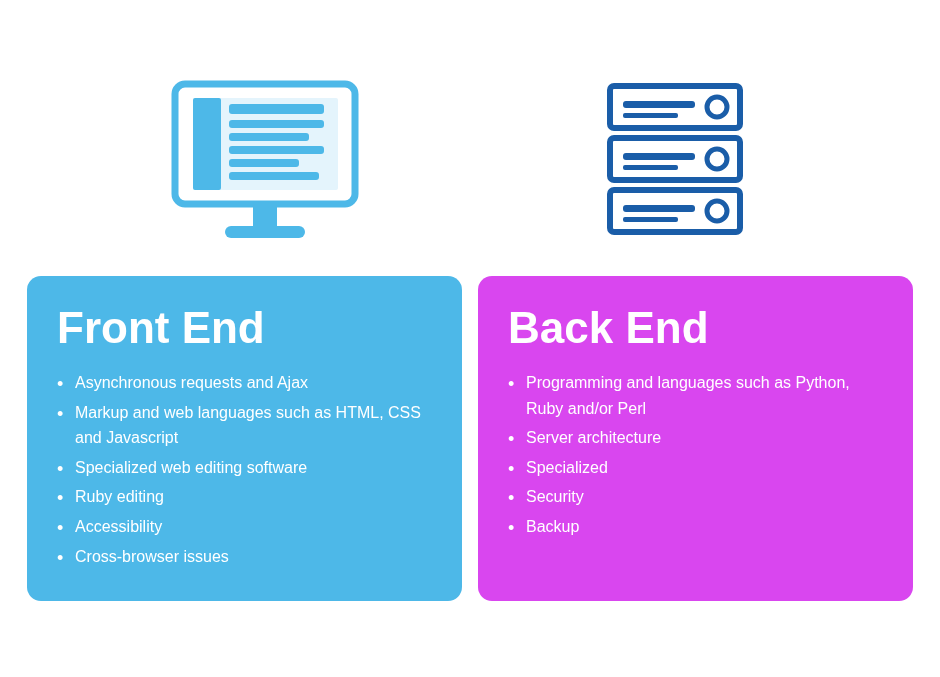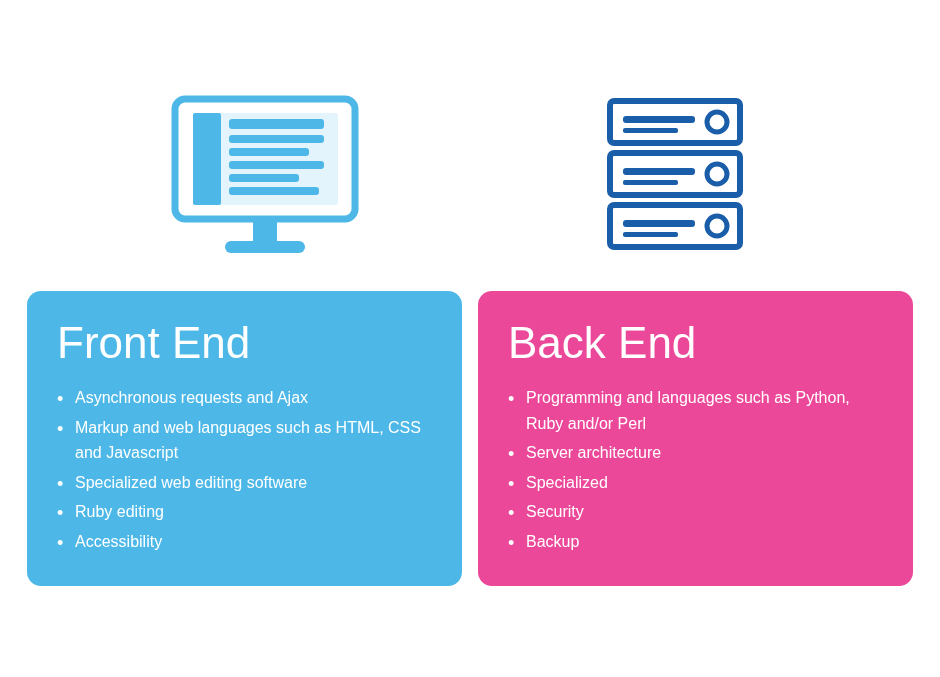"Front End" .card-title { font-weight: 400 -> 700 }
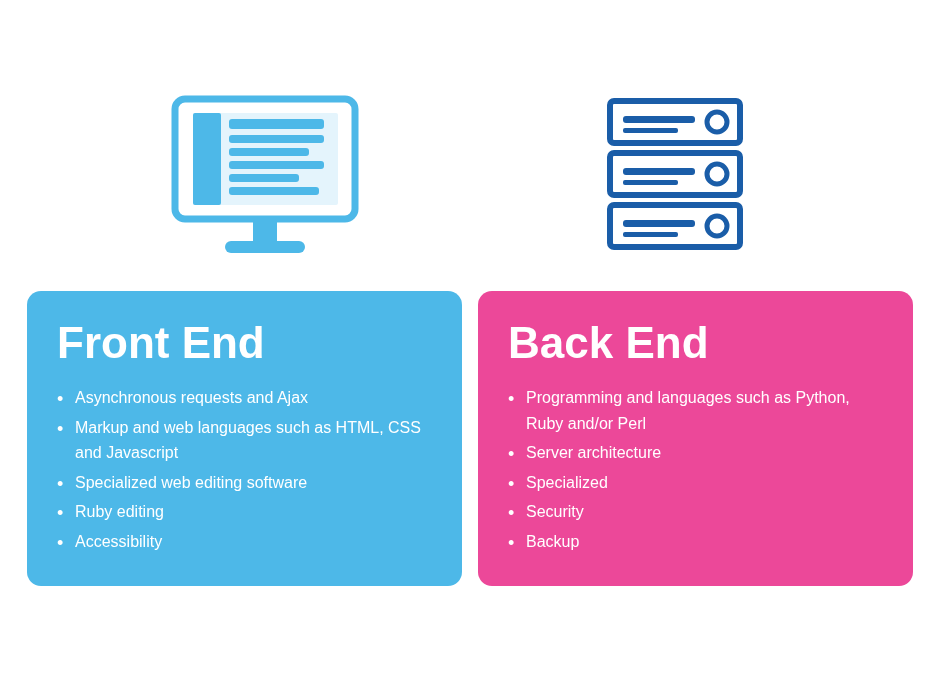"Back End" .card-backend { background-color: #ec4899 -> #d946ef }
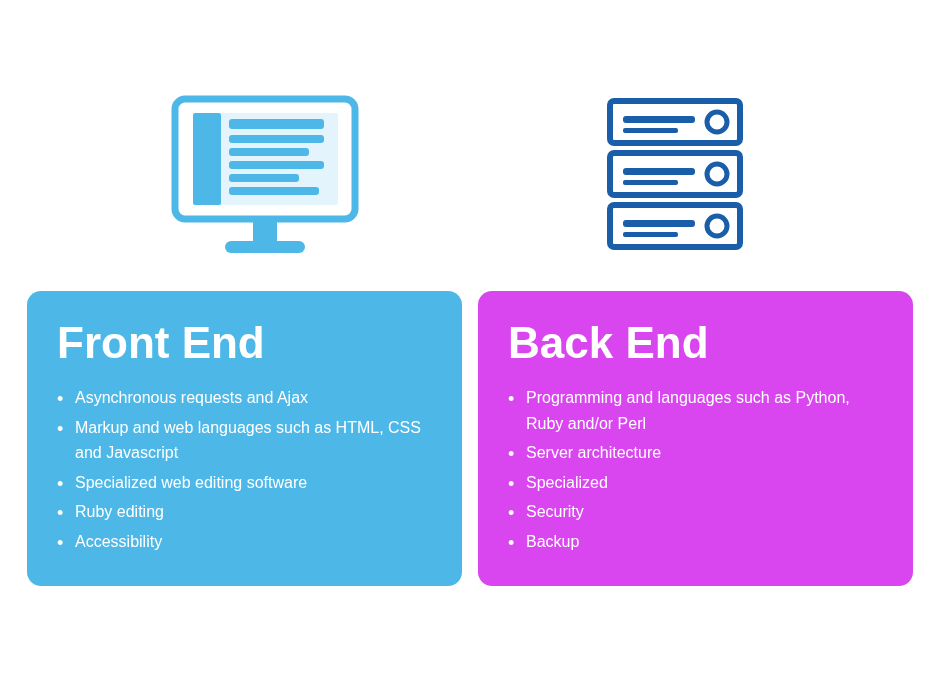"Cross-browser issues" li { html: none -> <li>Cross-browser issues</li> }
